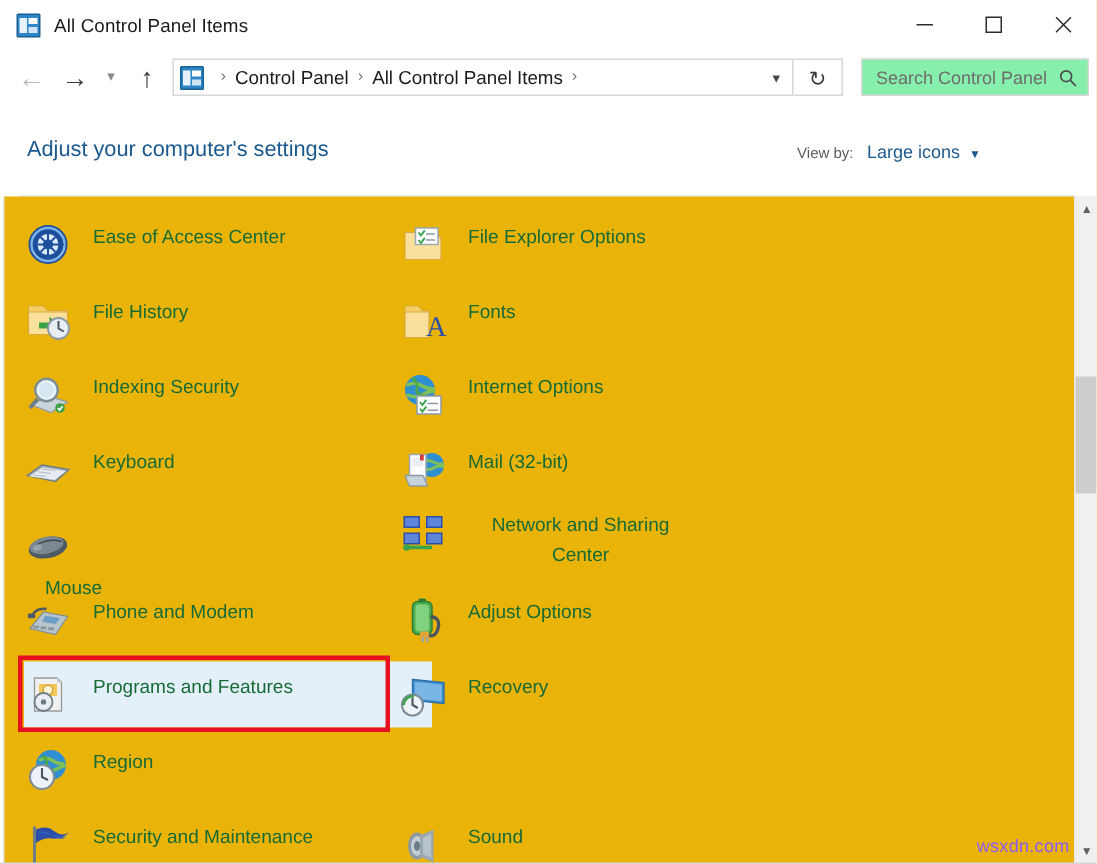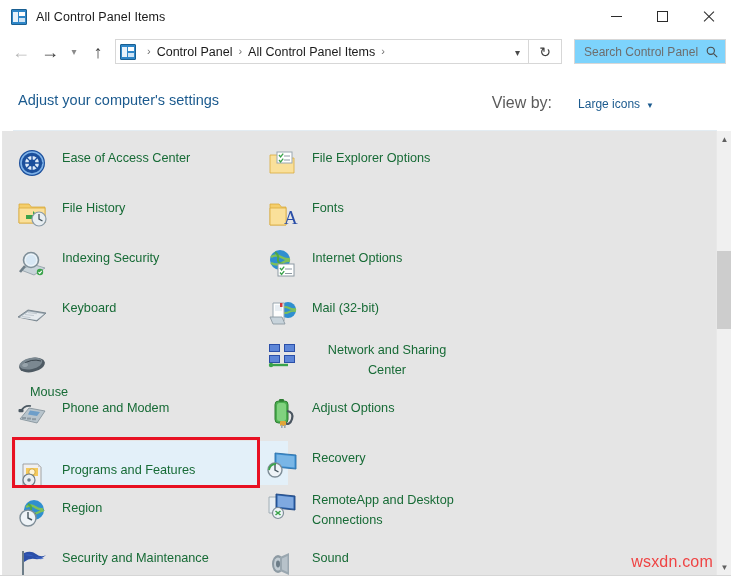"Search Control Panel" #search-box { background: #7dd3fc -> #86efac }
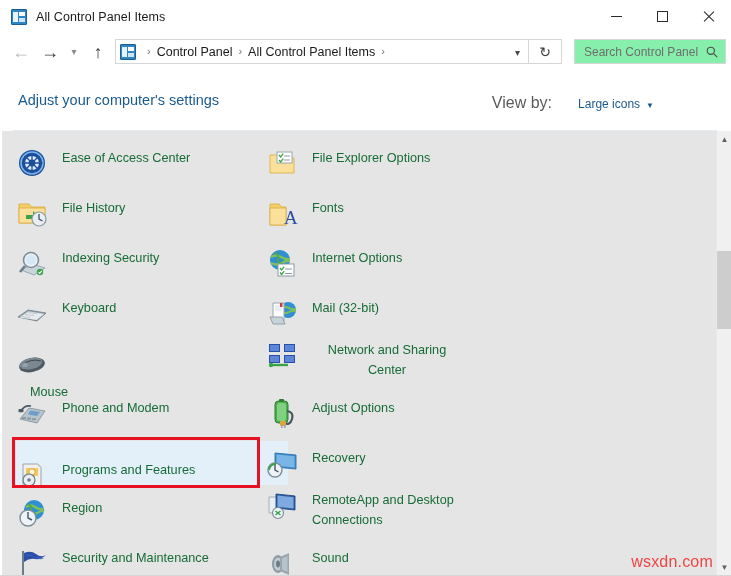"View by:" #viewby-label { font-size: 16px -> 10px; margin-right: 26px -> 9px }
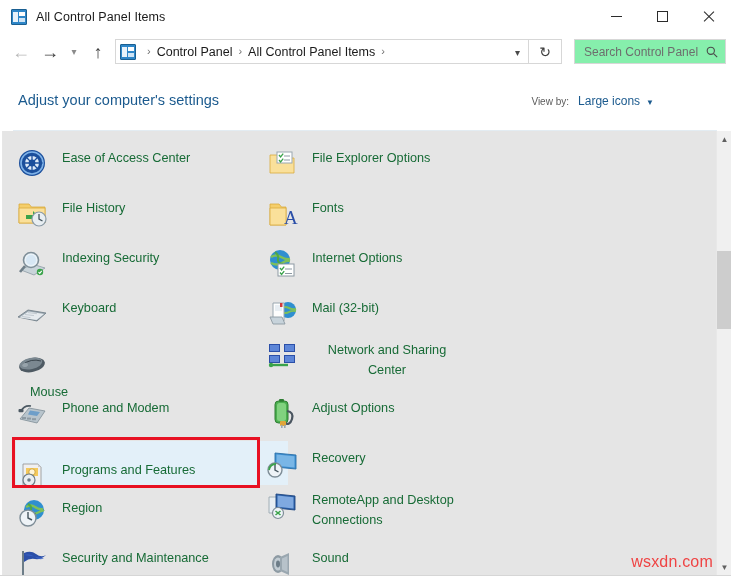"Ease of Access Center" #content-pane { background: #e5e5e5 -> #eab308 }
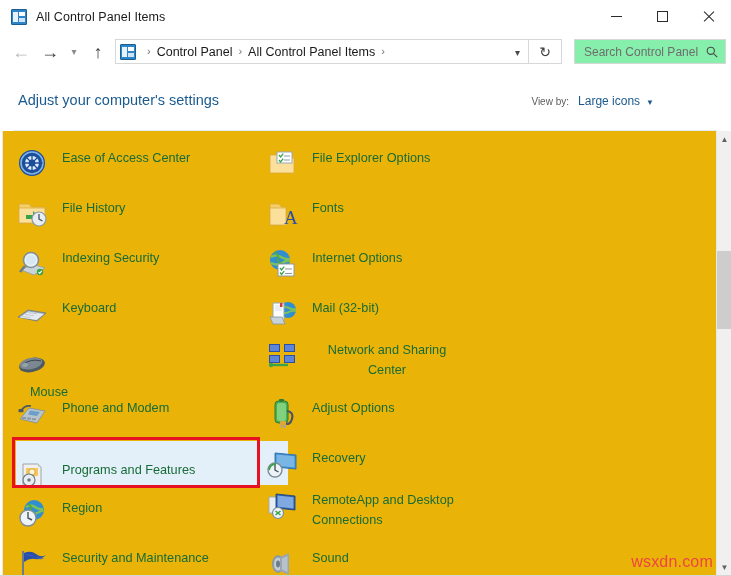"Programs and Features" div.cp-item { padding-top: 16px -> 4px }
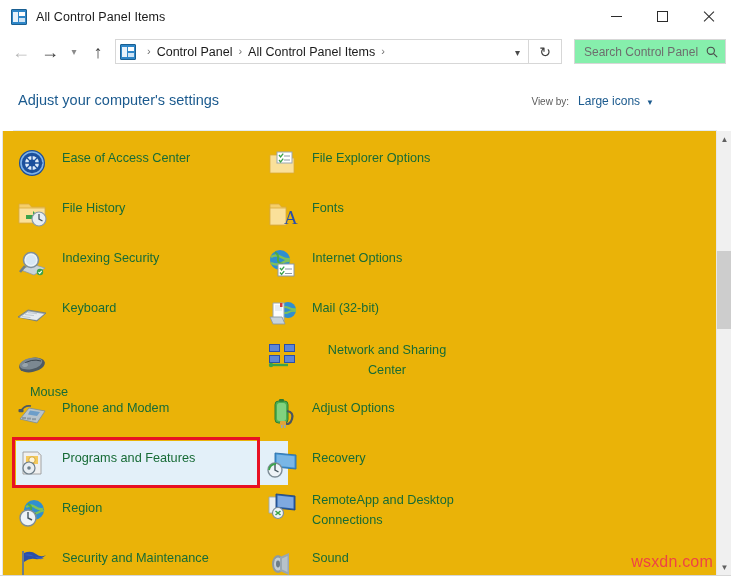"RemoteApp and Desktop Connections" div.cp-item { html: <div> <div> <svg> <path></path> <path></path> <path></path> <circle></circle> <path></path> </svg> </div> <div>RemoteApp and Desktop Connections</div> </div> -> none }
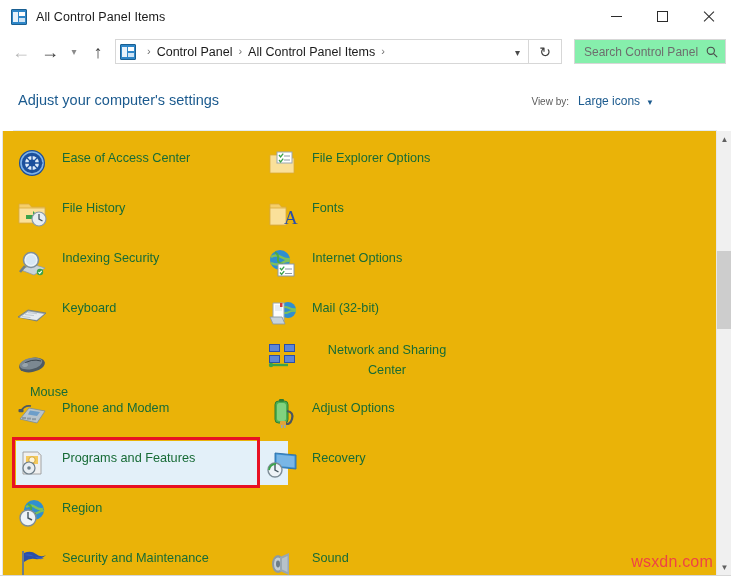"wsxdn.com" #watermark { color: #ef4444 -> #8b5cf6; font-size: 16px -> 12px }
